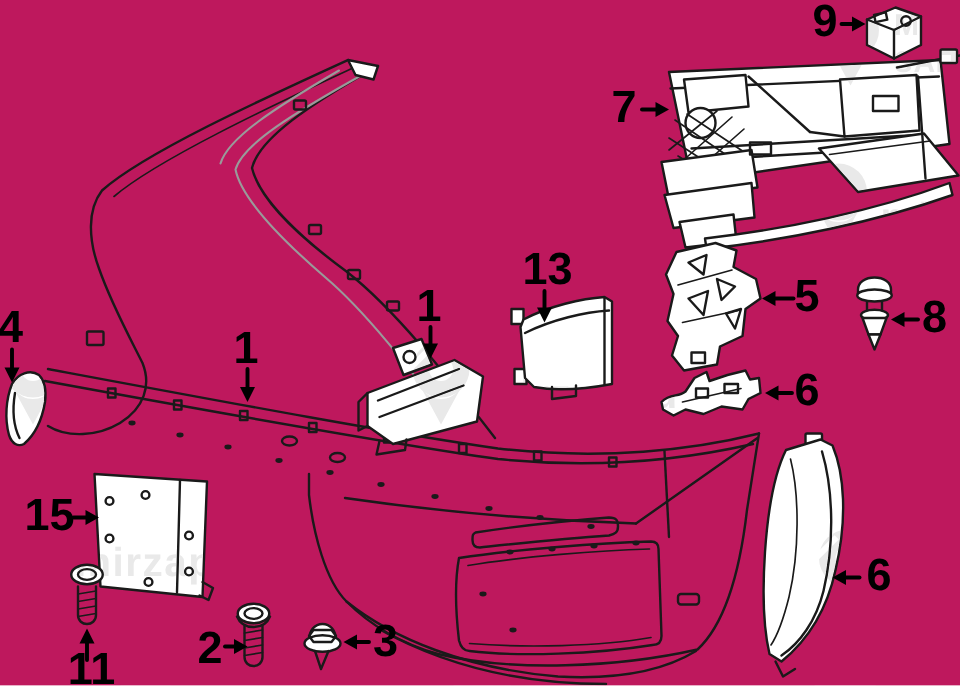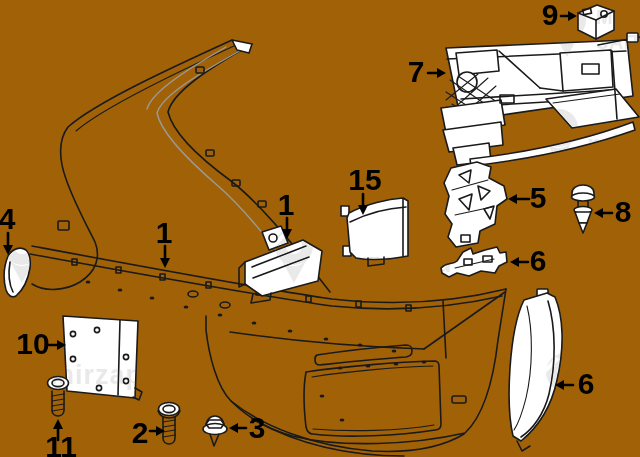"mirzap.ru" .stage { background: #a16207 -> #be185d }
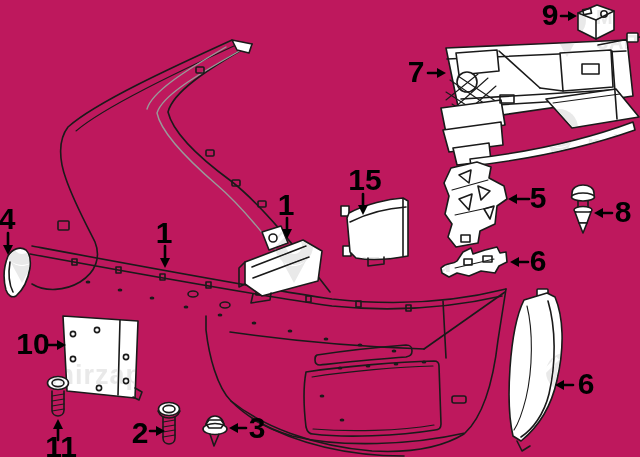"15" div.co { text: 15 -> 13 }
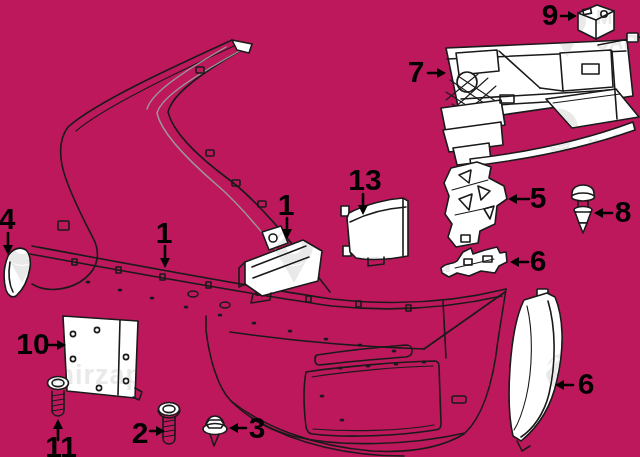"10" div.co { text: 10 -> 15 }
